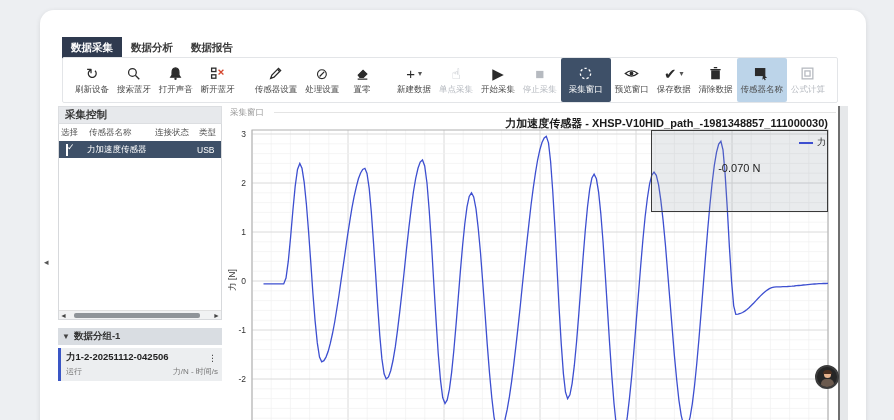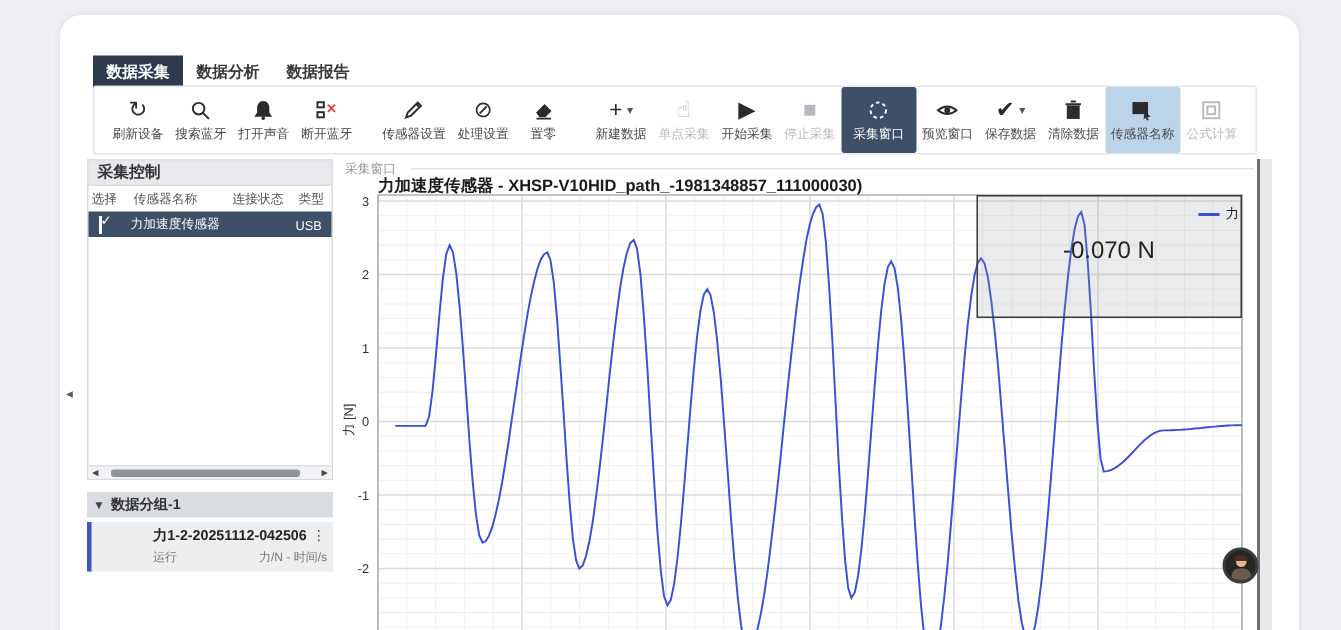"力加速度传感器 -" .chart-title { text-align: left -> right }
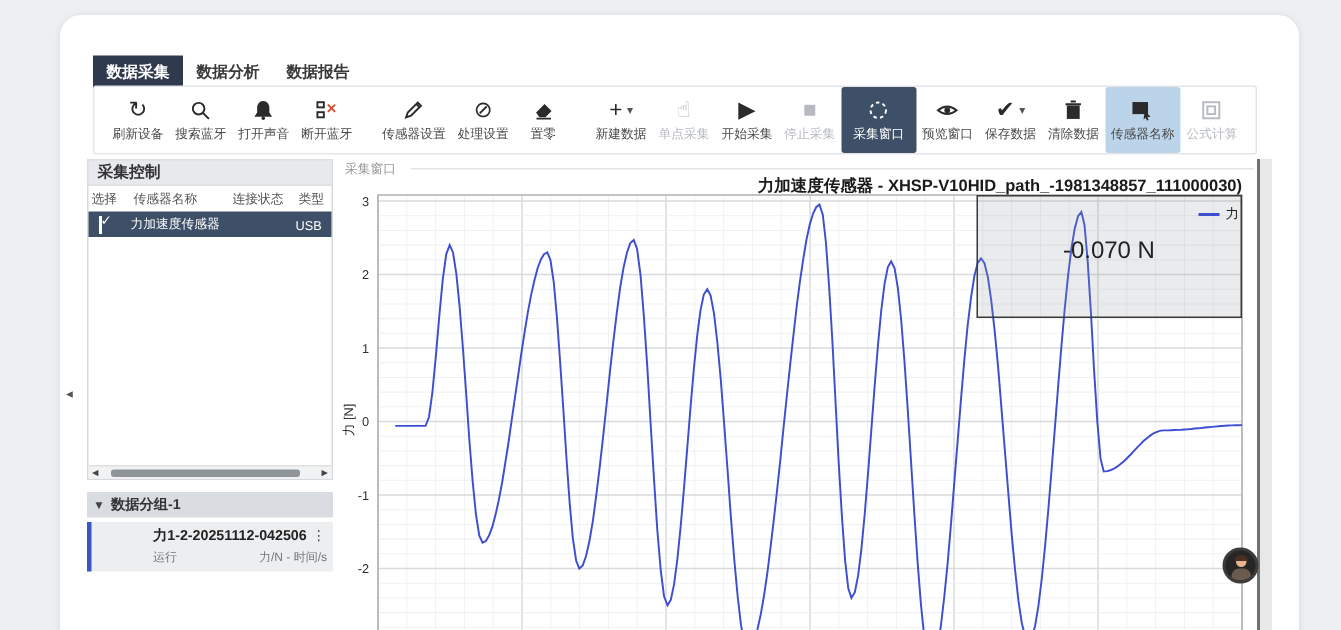"-0.070 N" .sel-box .ann { font-size: 16px -> 11px }
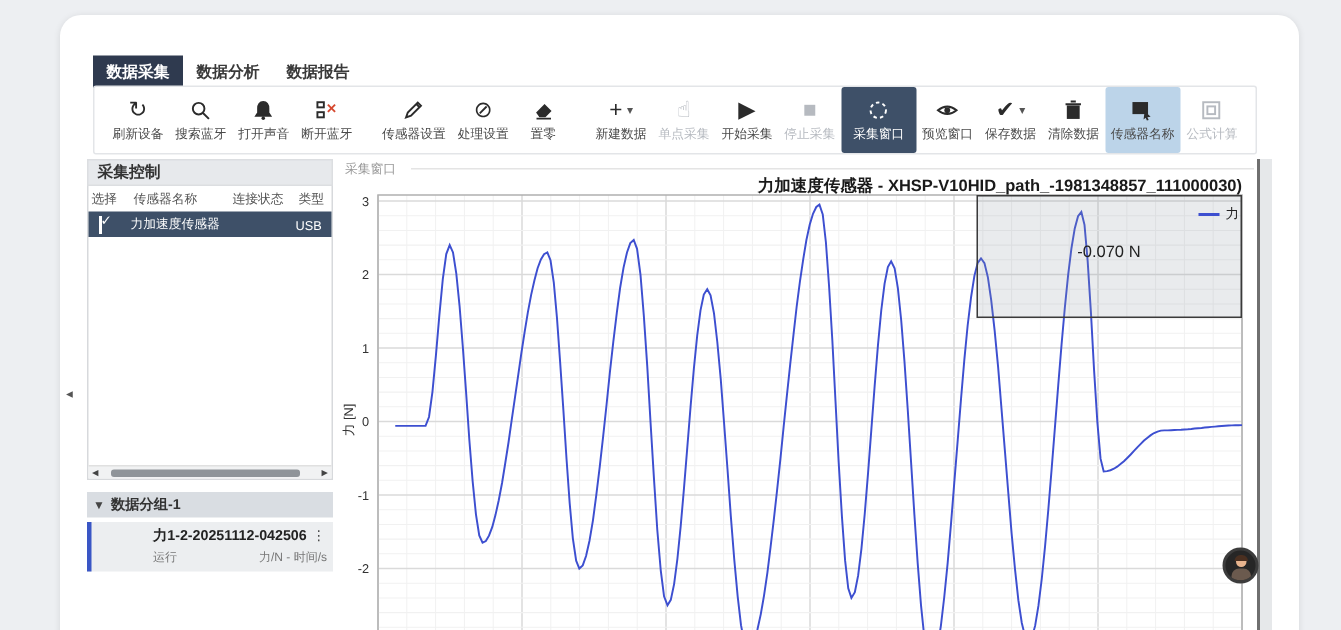"力1-2-20251112-042506" .ditem { gap: 36px -> none }
